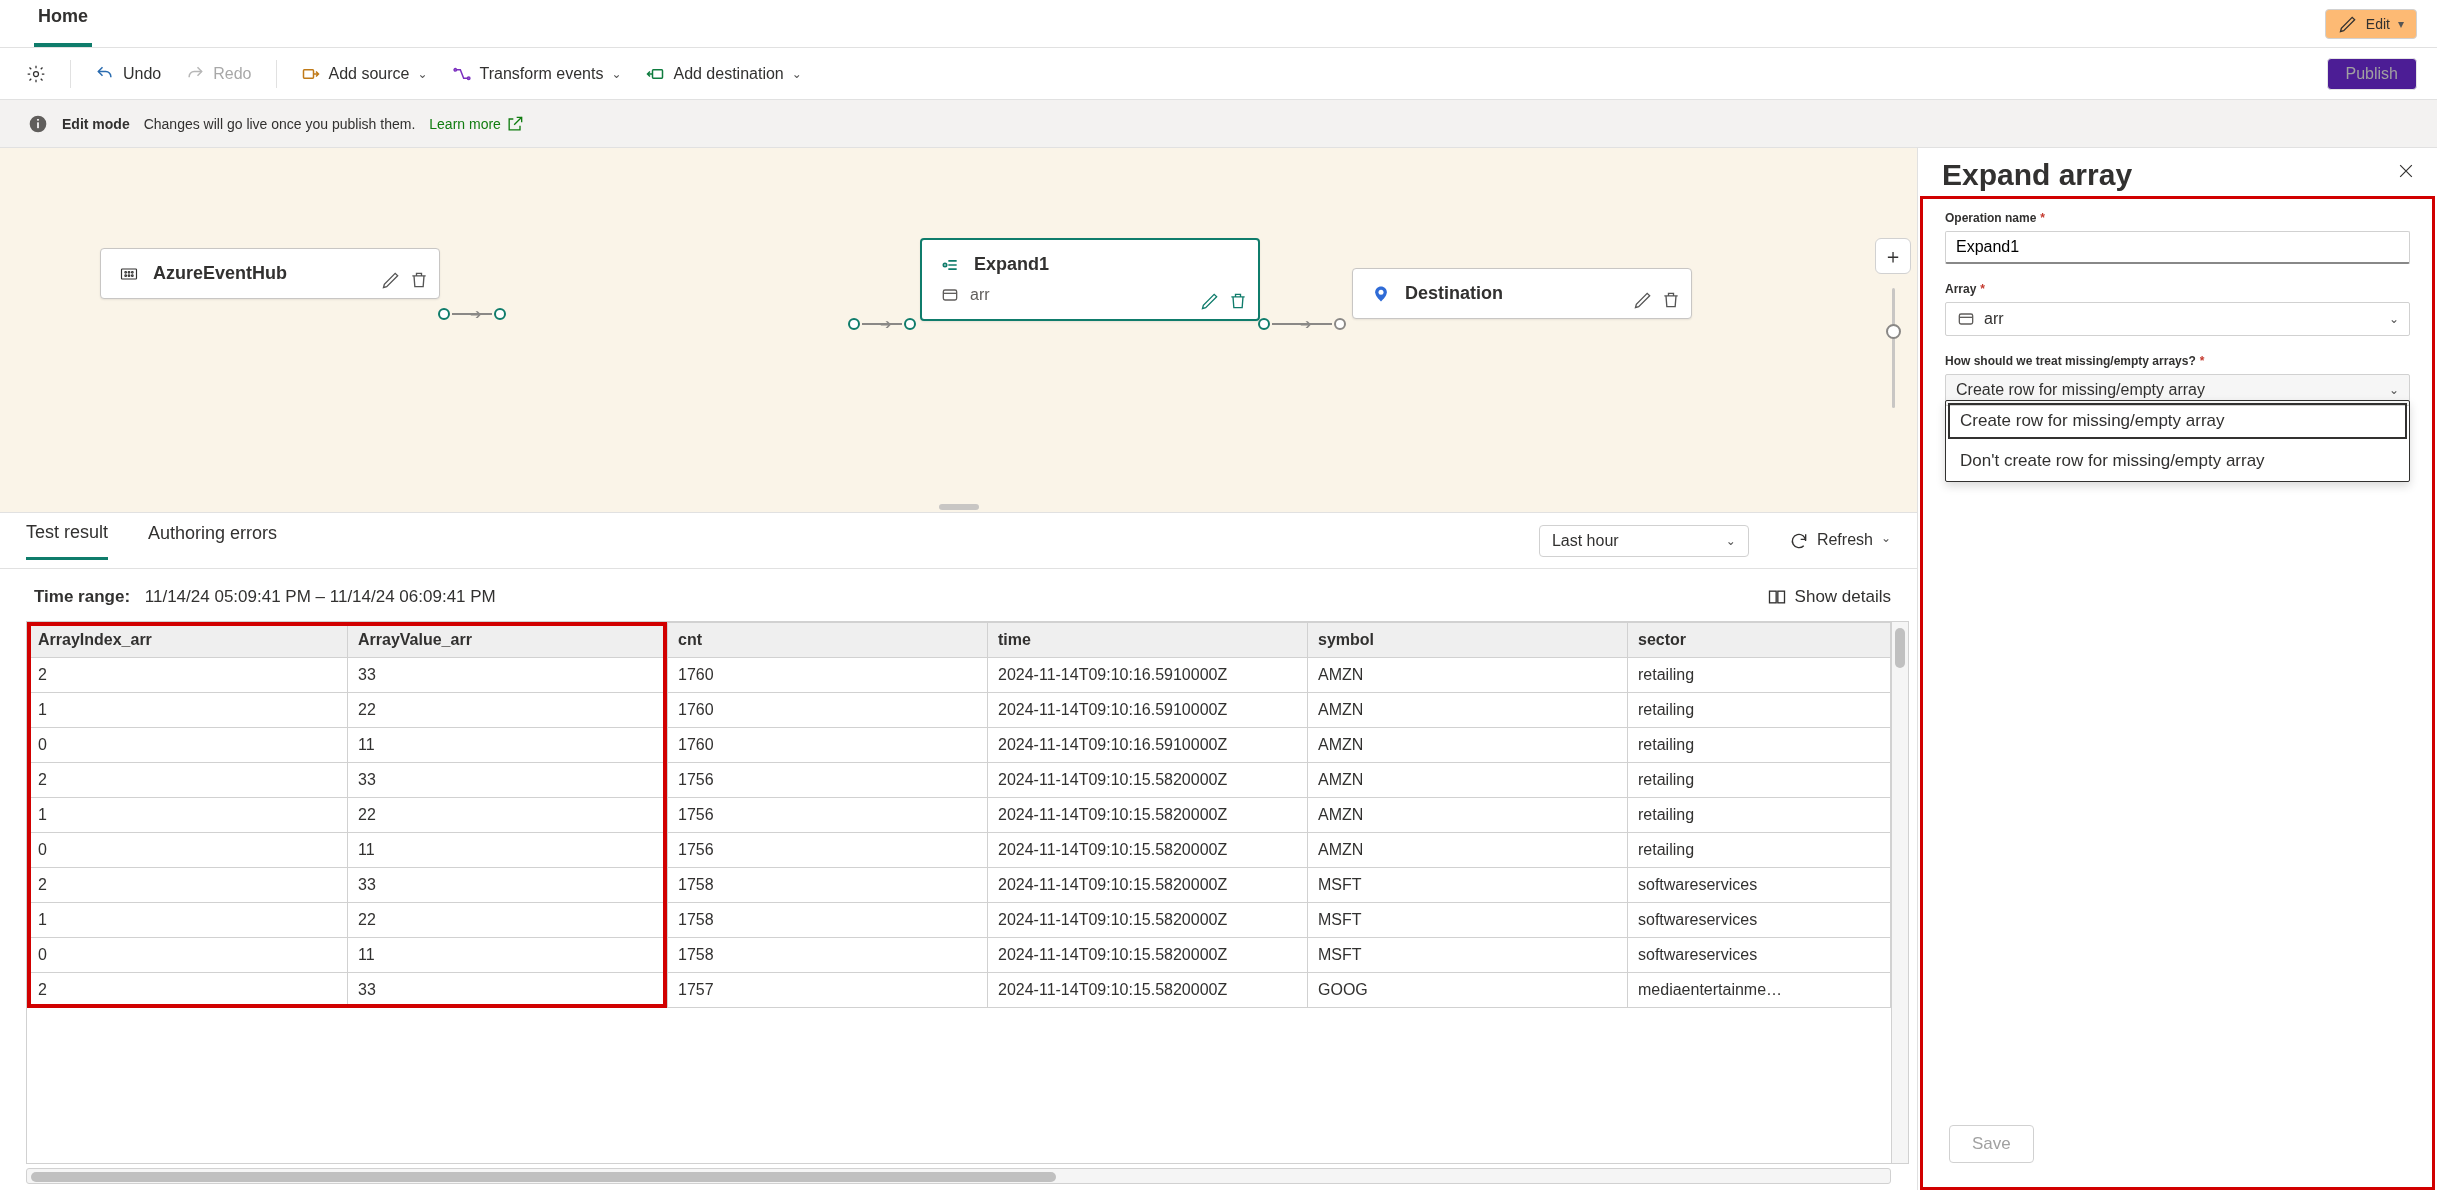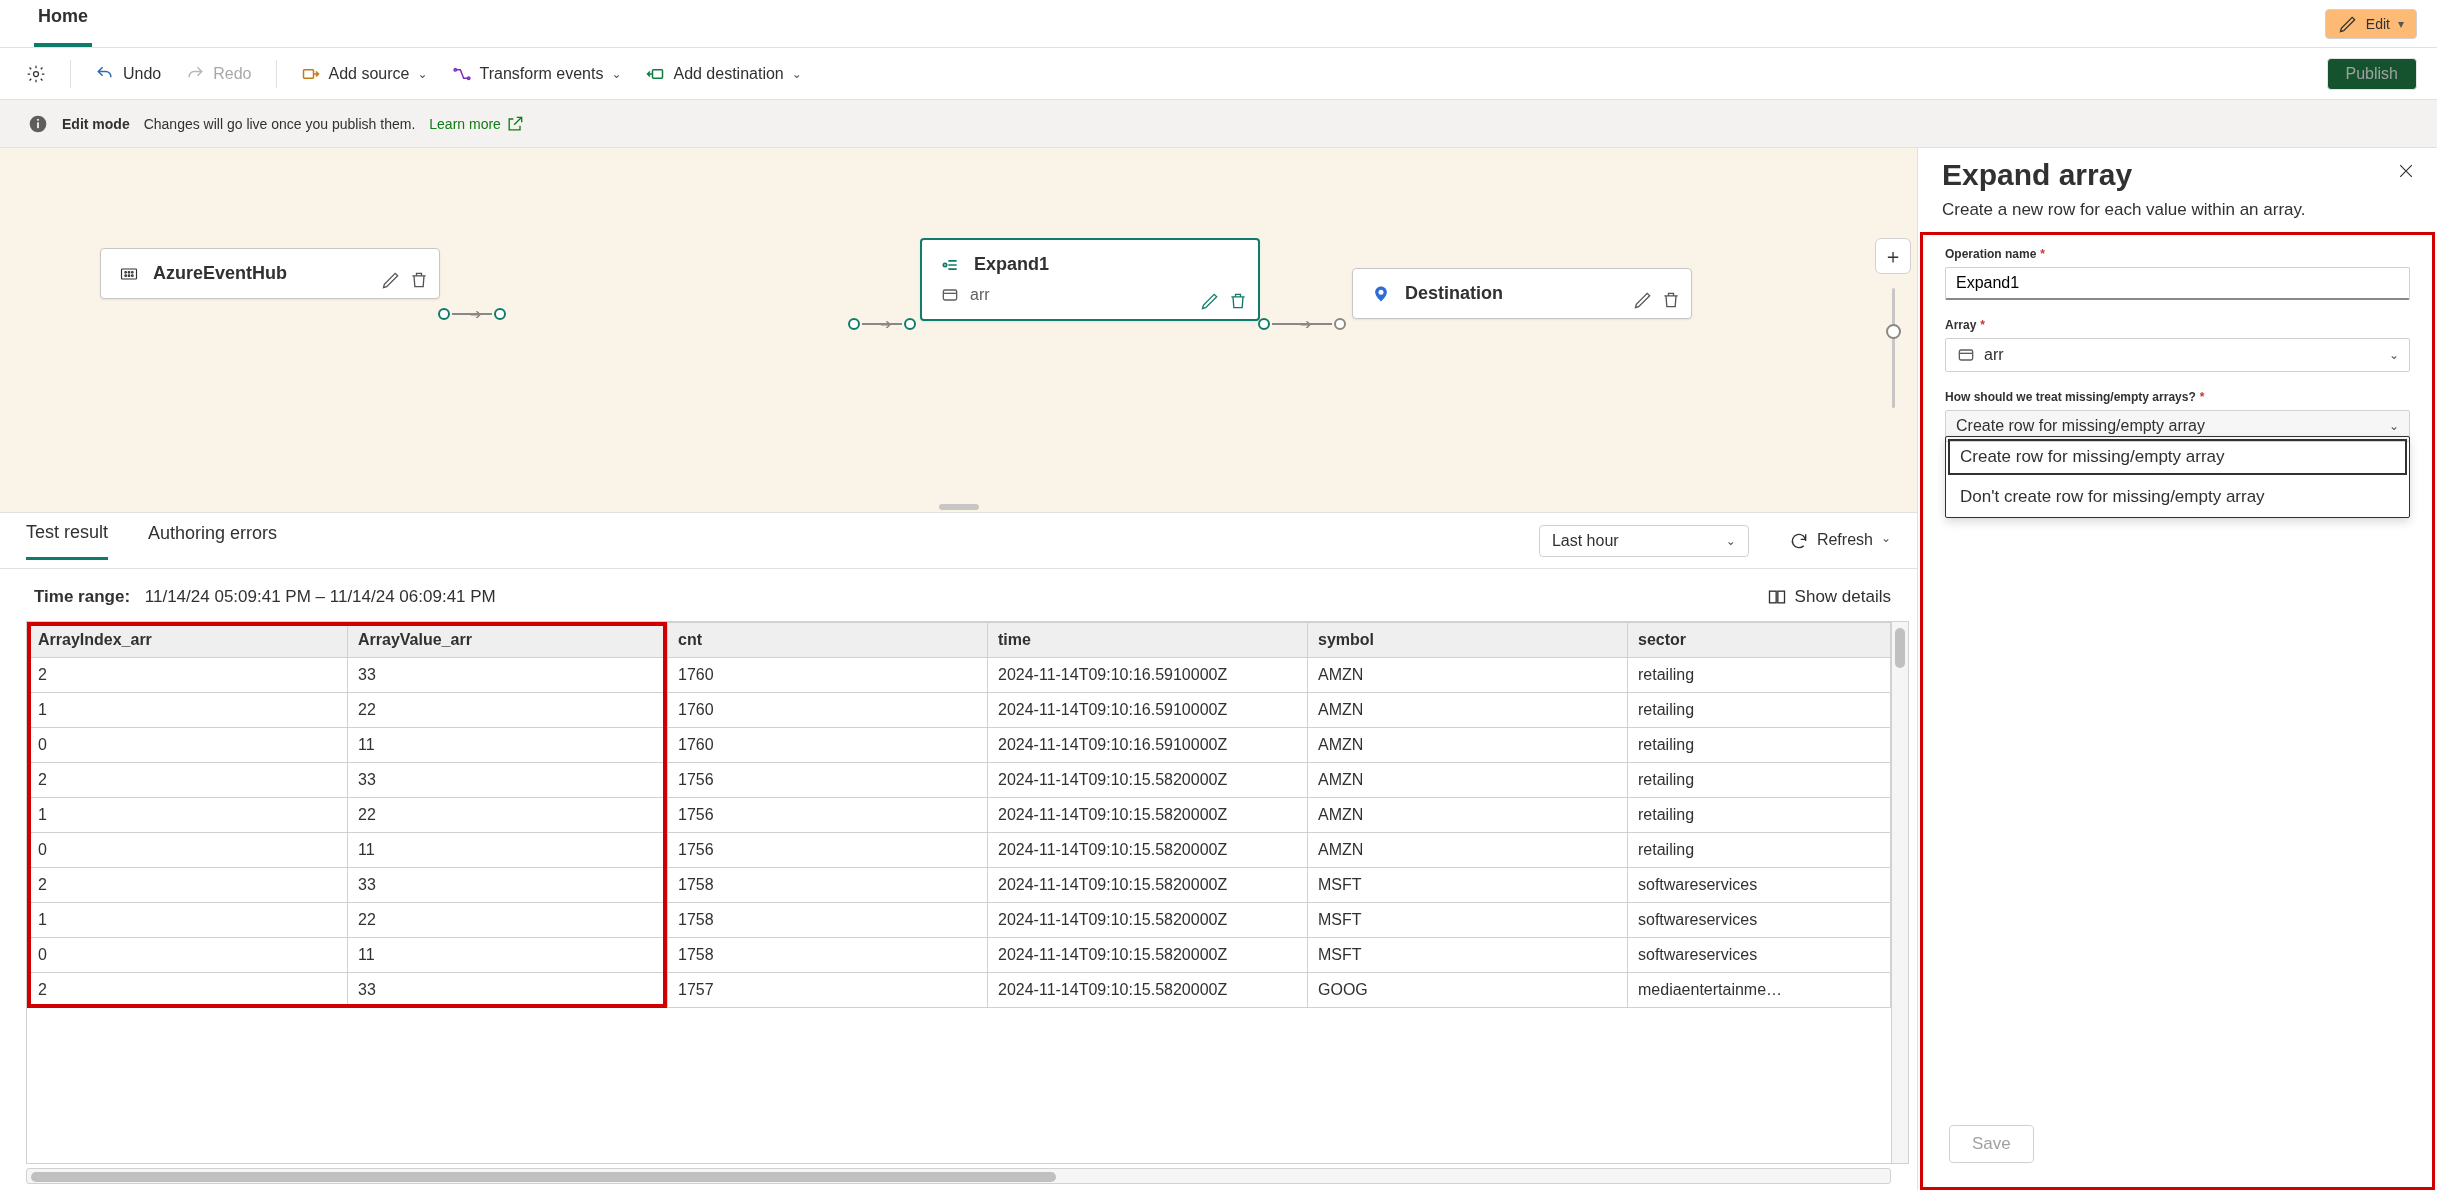"Publish" .publish-btn { background: #14532d -> #4c1d95 }
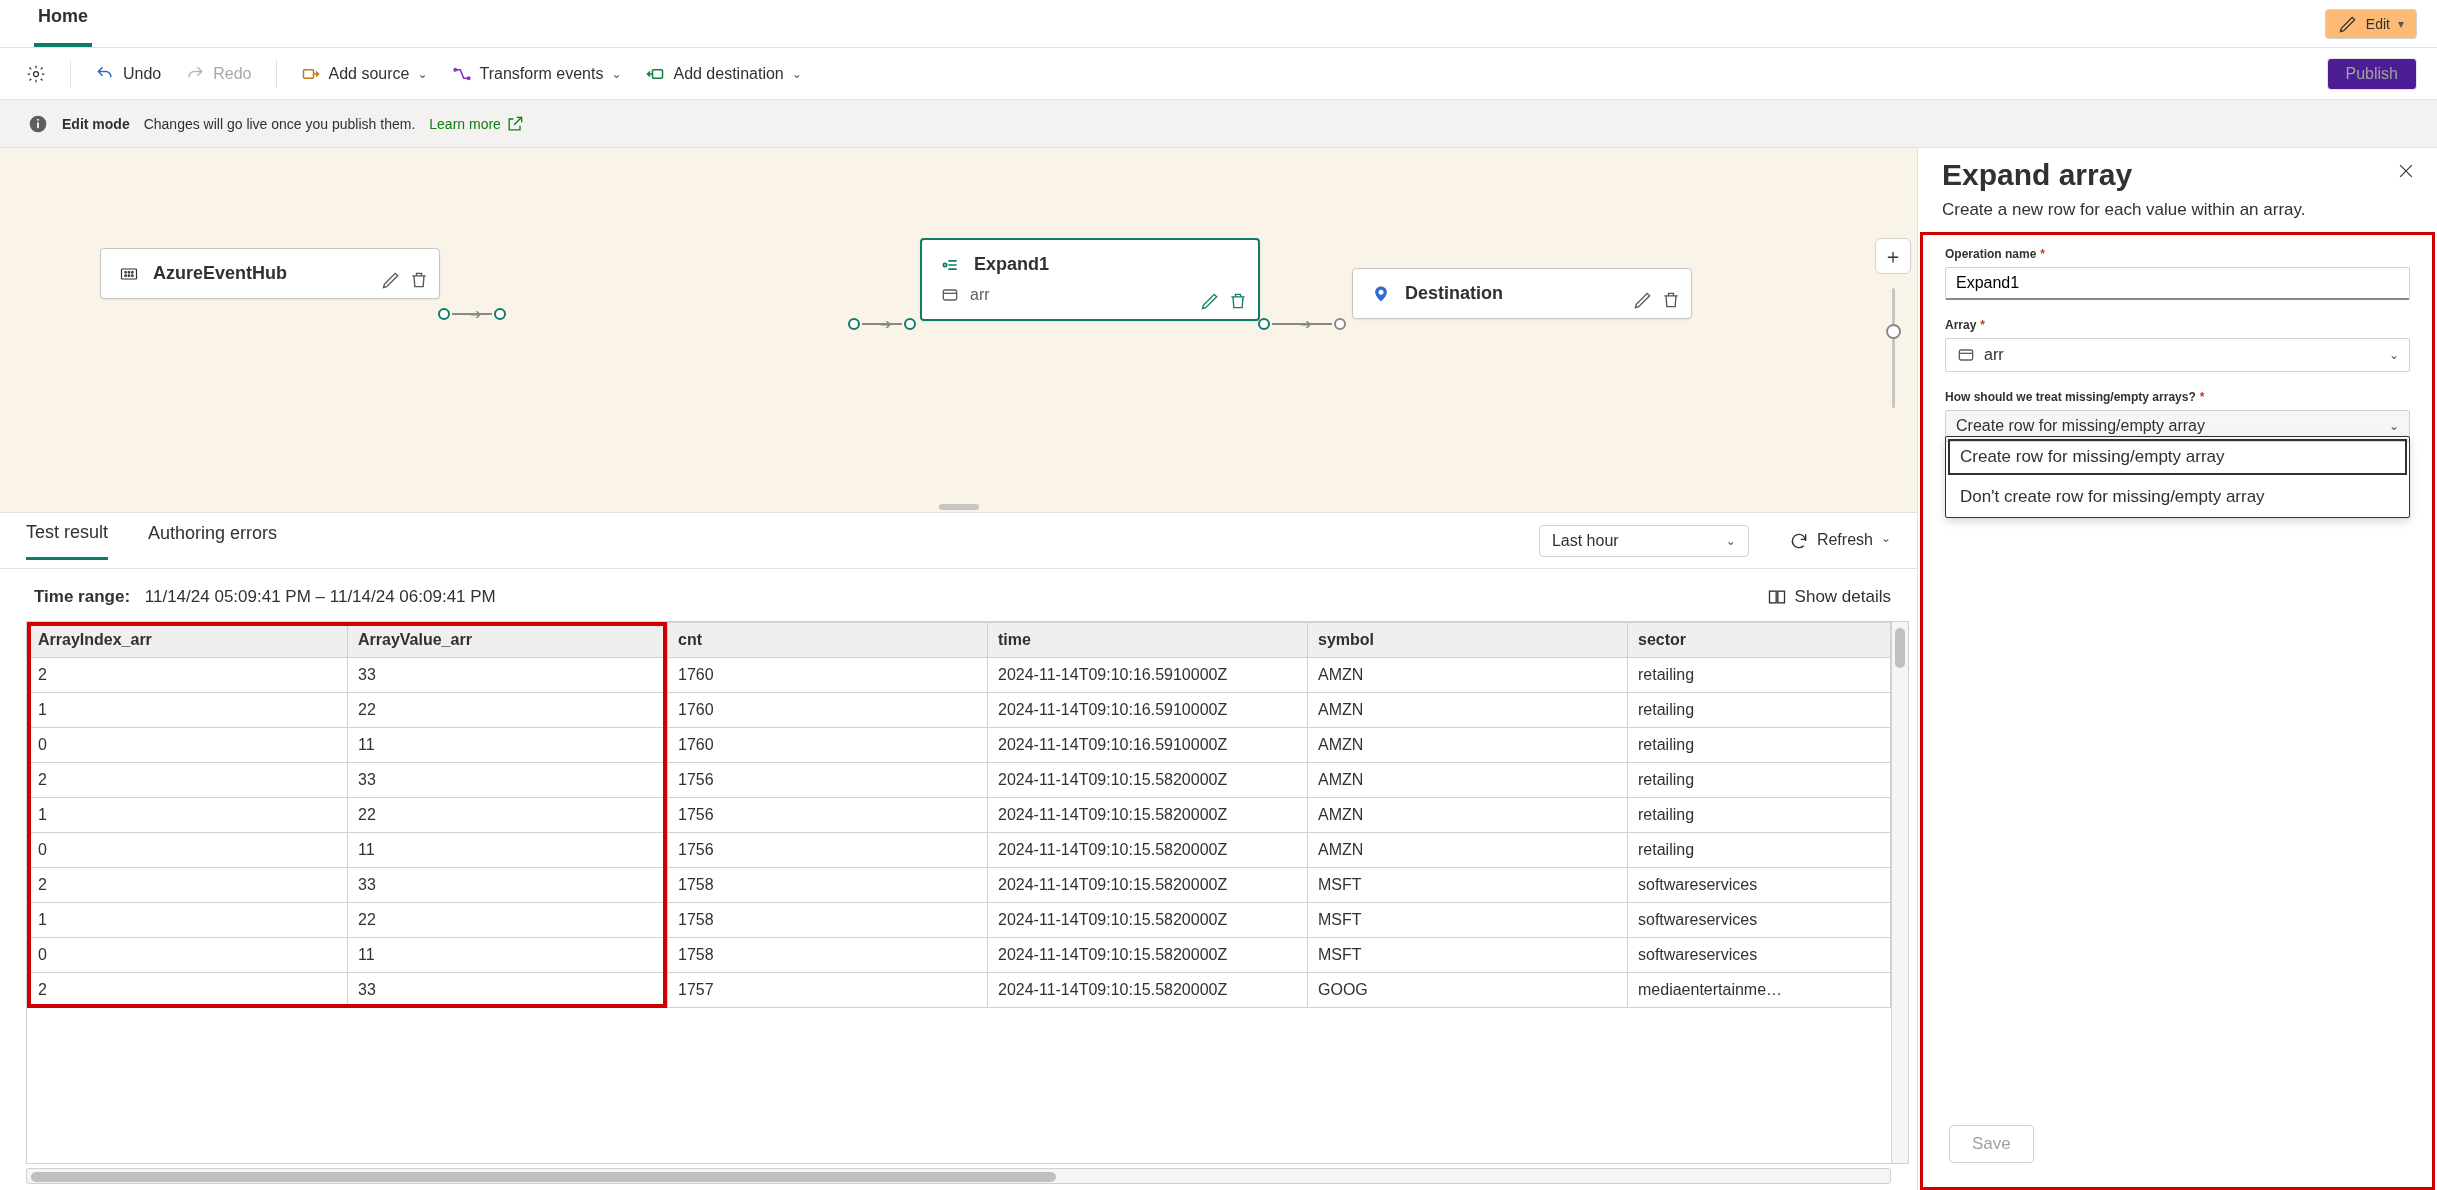"Create a new row for" div.rp-desc { html: <div>Create a new row for each value within an array.</div> -> none }
